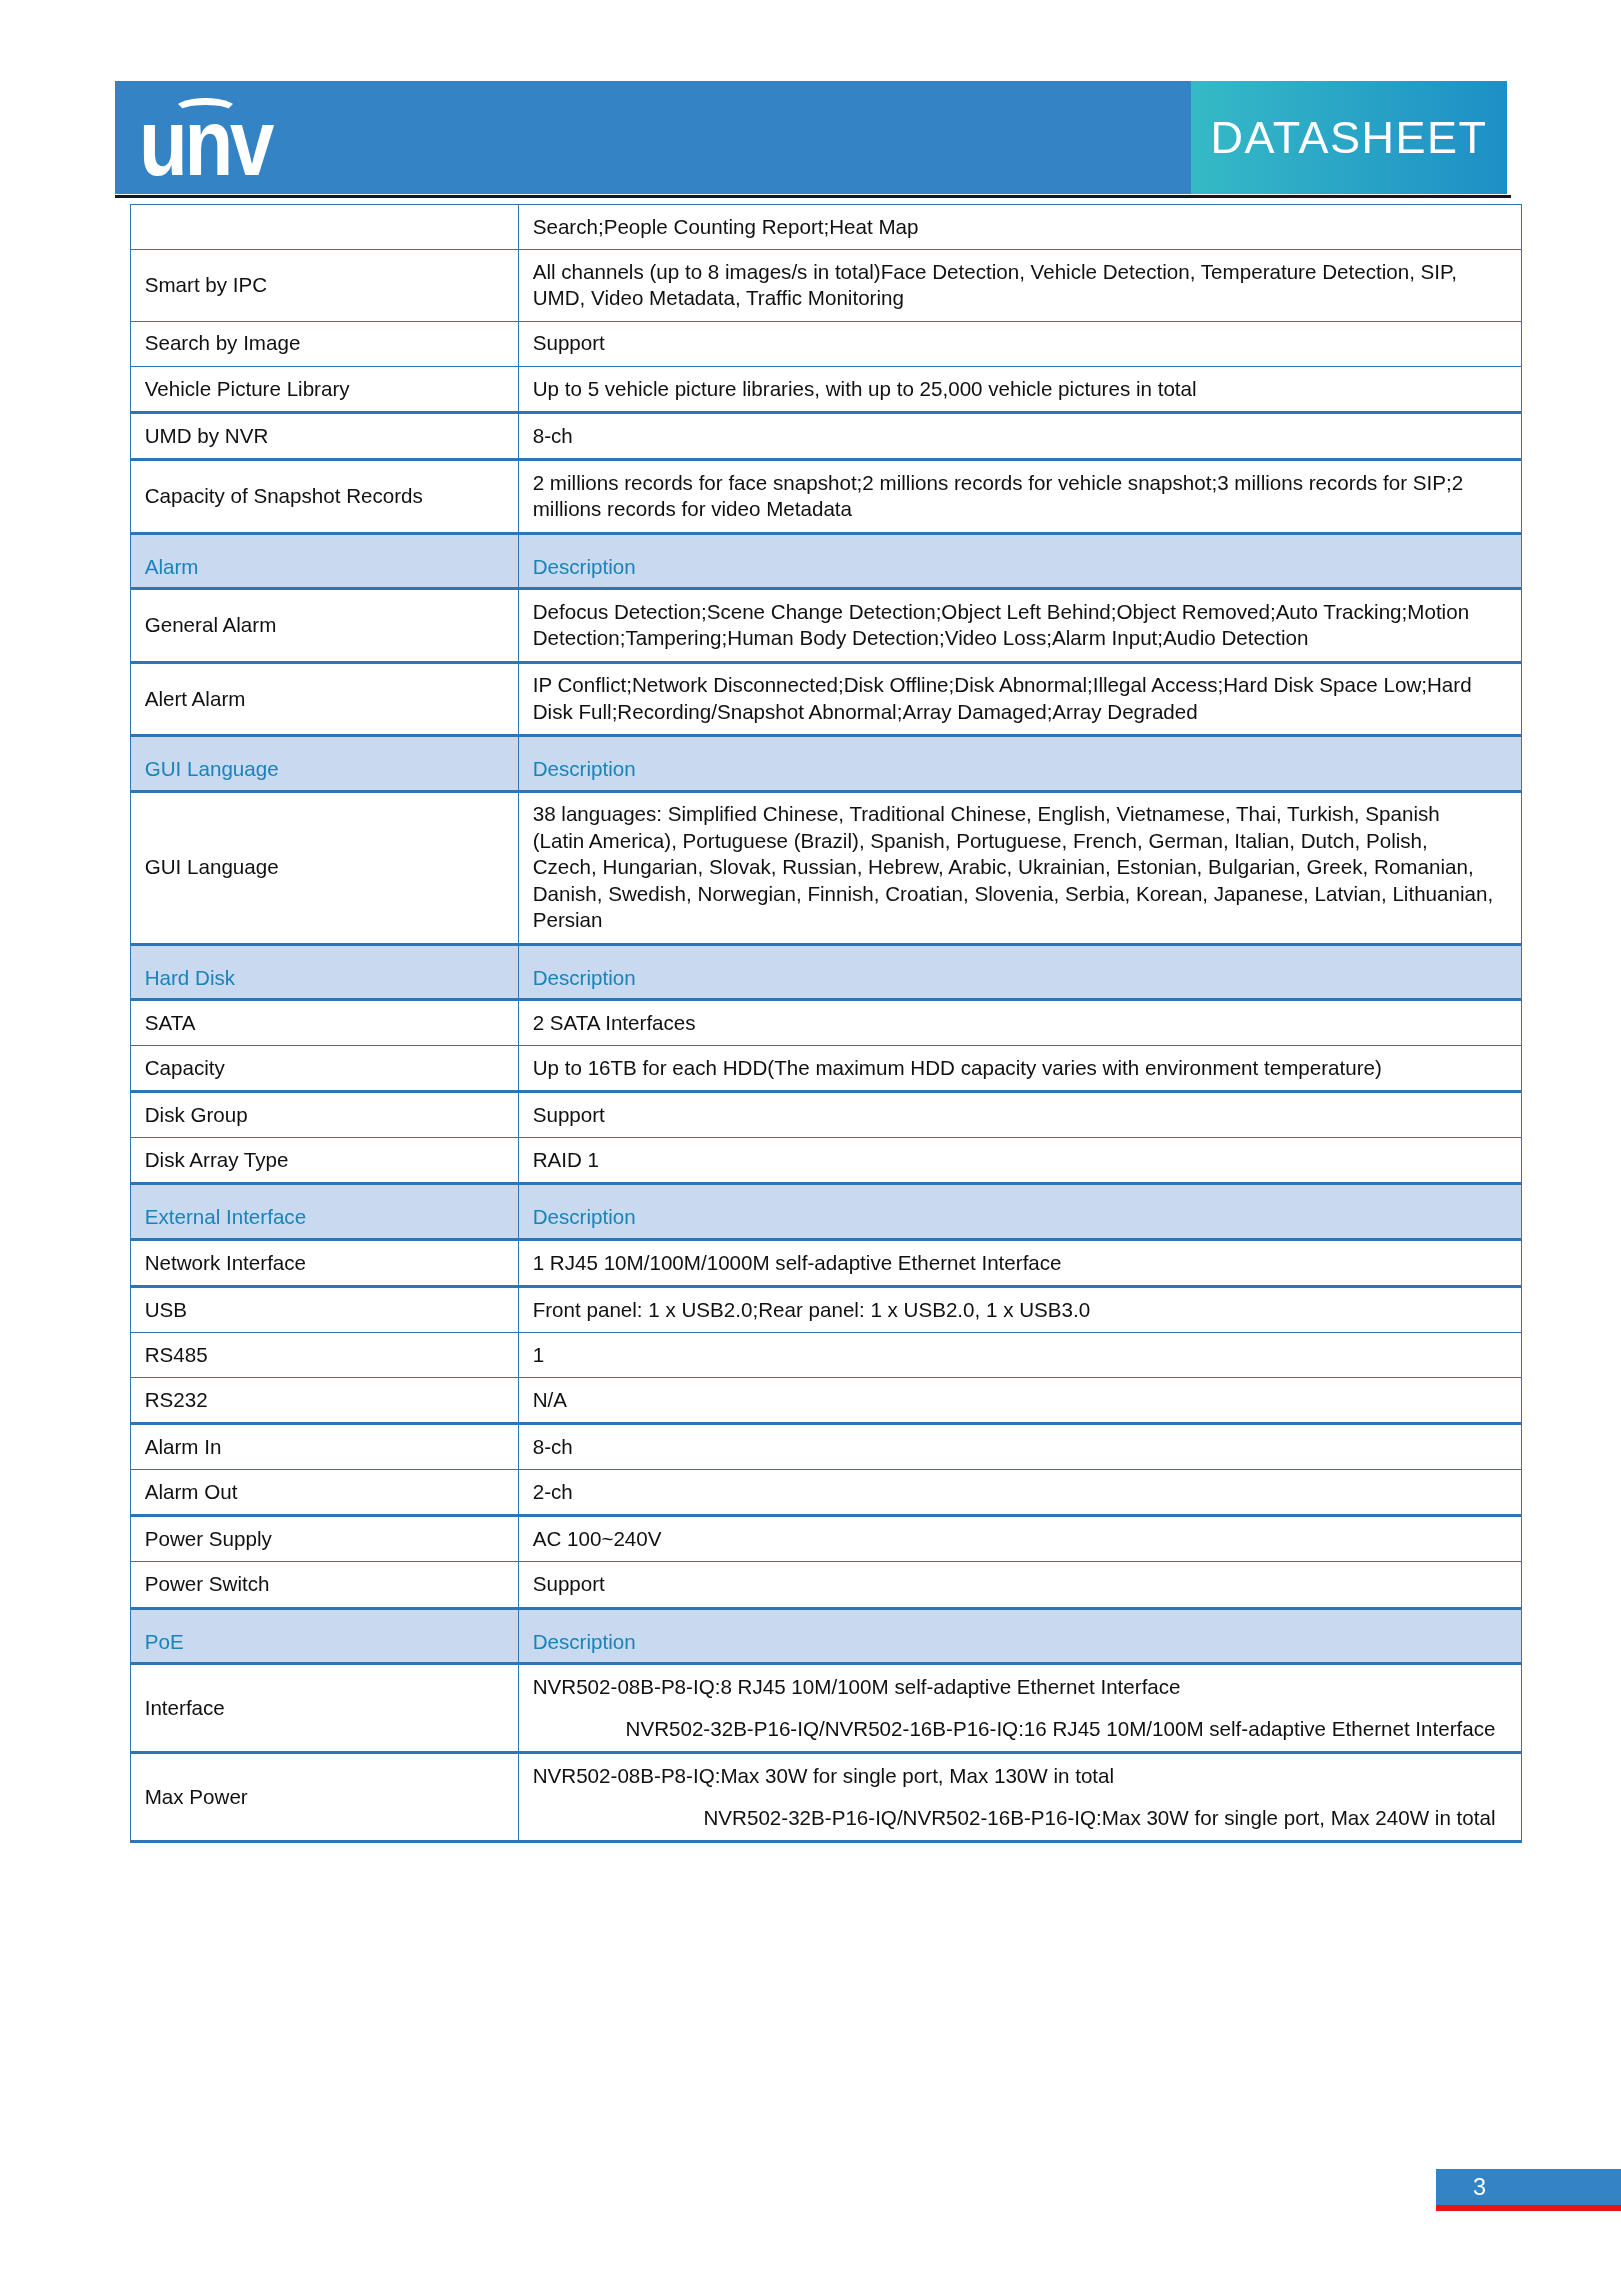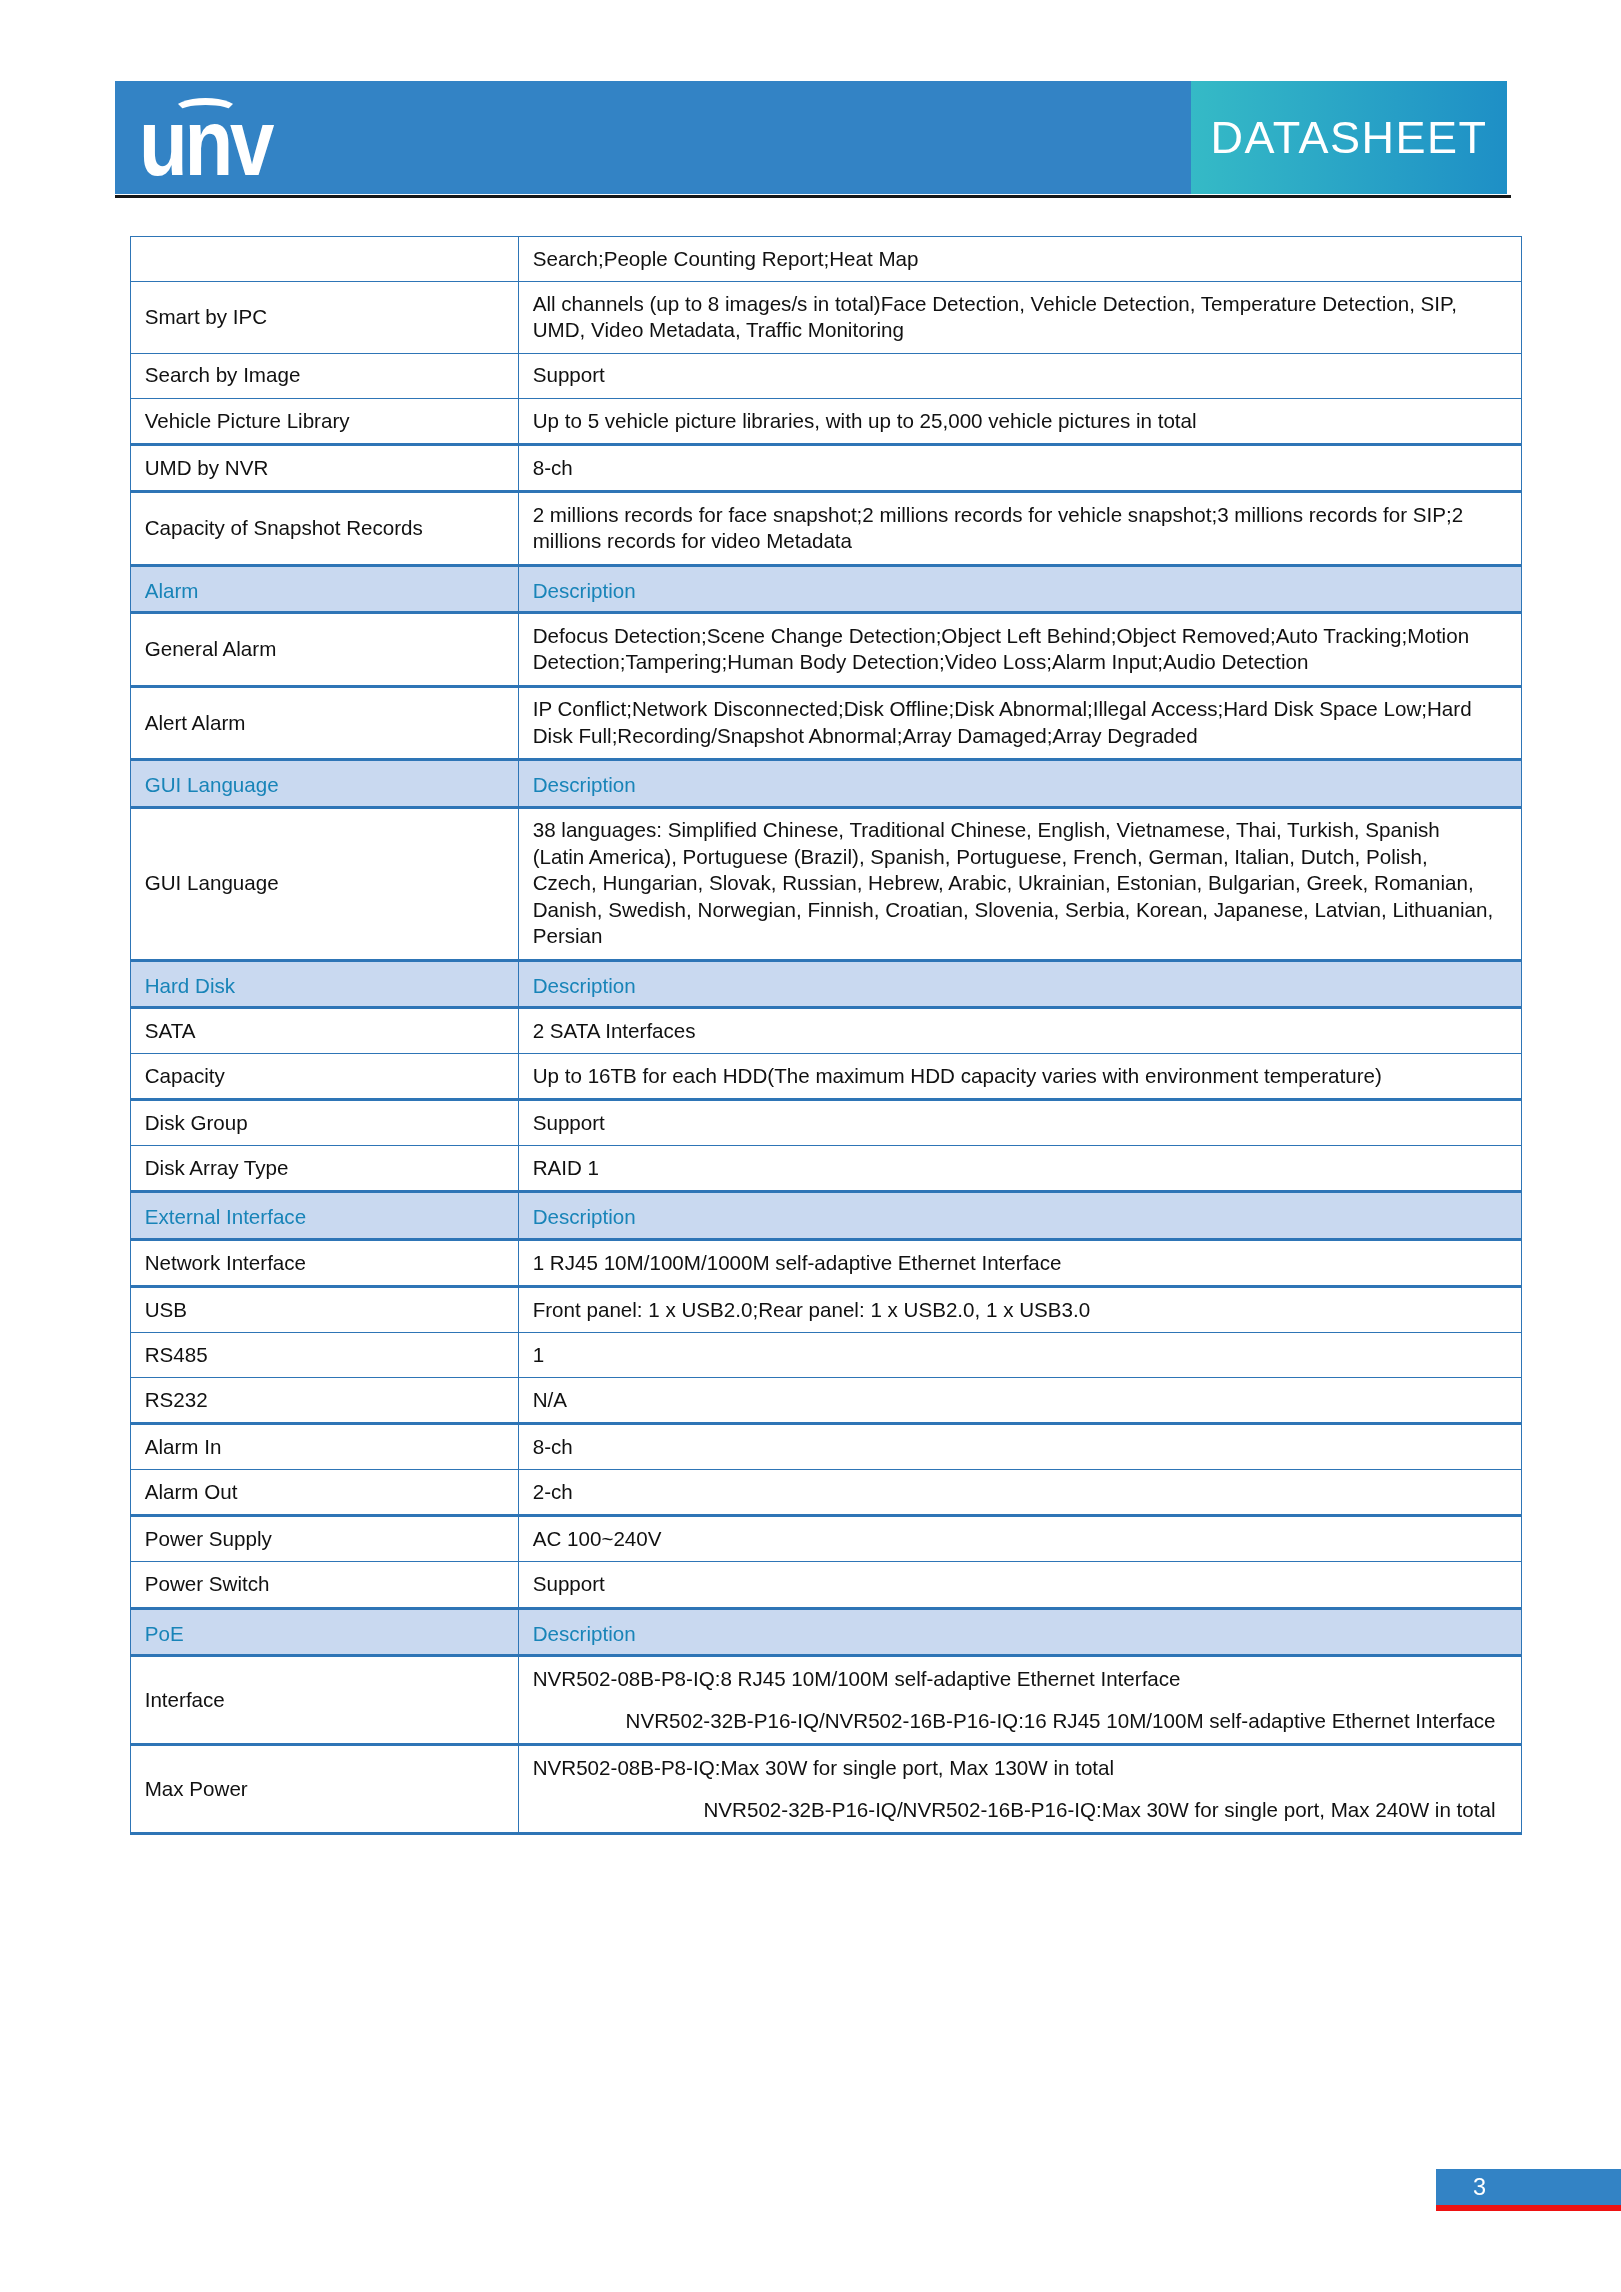"Search;People Counting Report;Heat Map" table.spec { margin-top: 32px -> none }
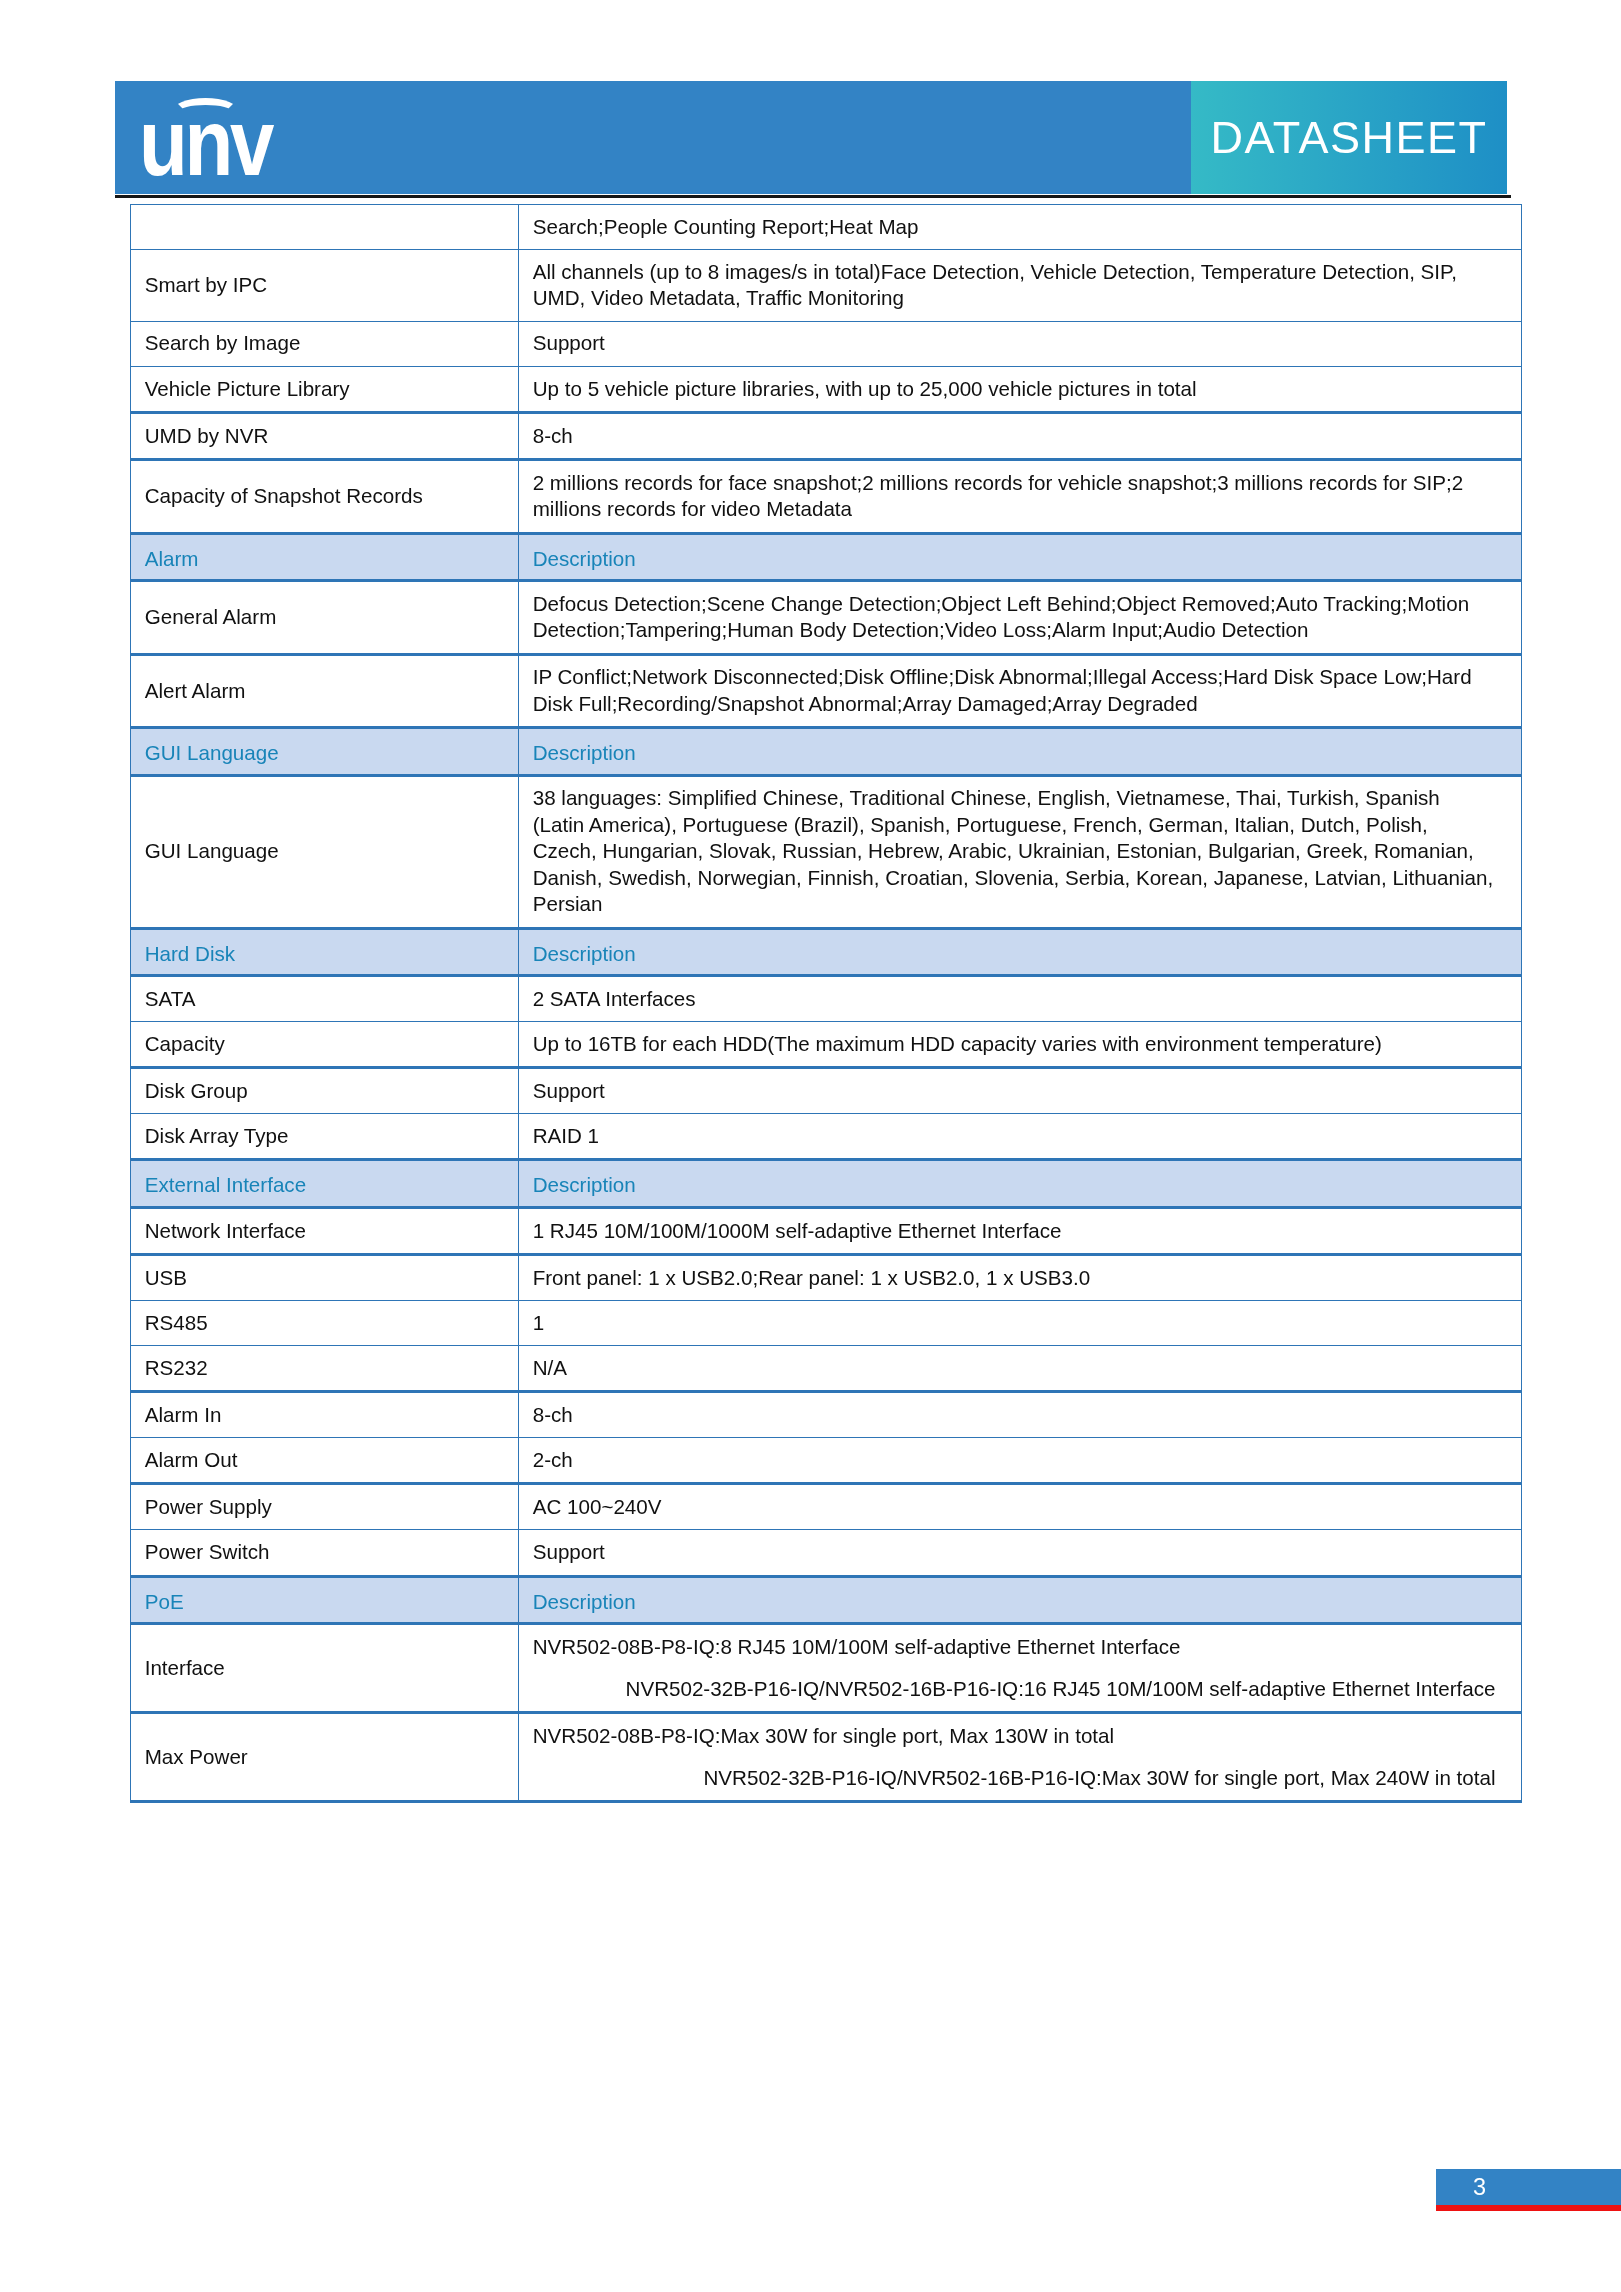"Alarm" tr.section-row td { padding-top: 11px -> 19px }
